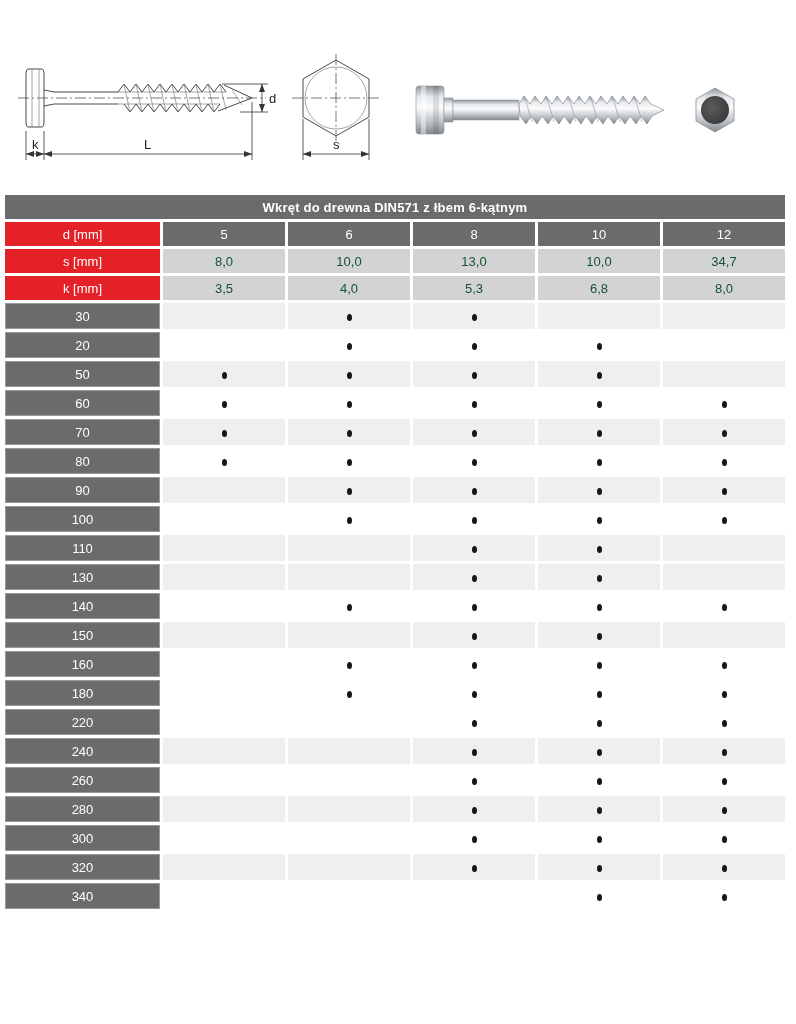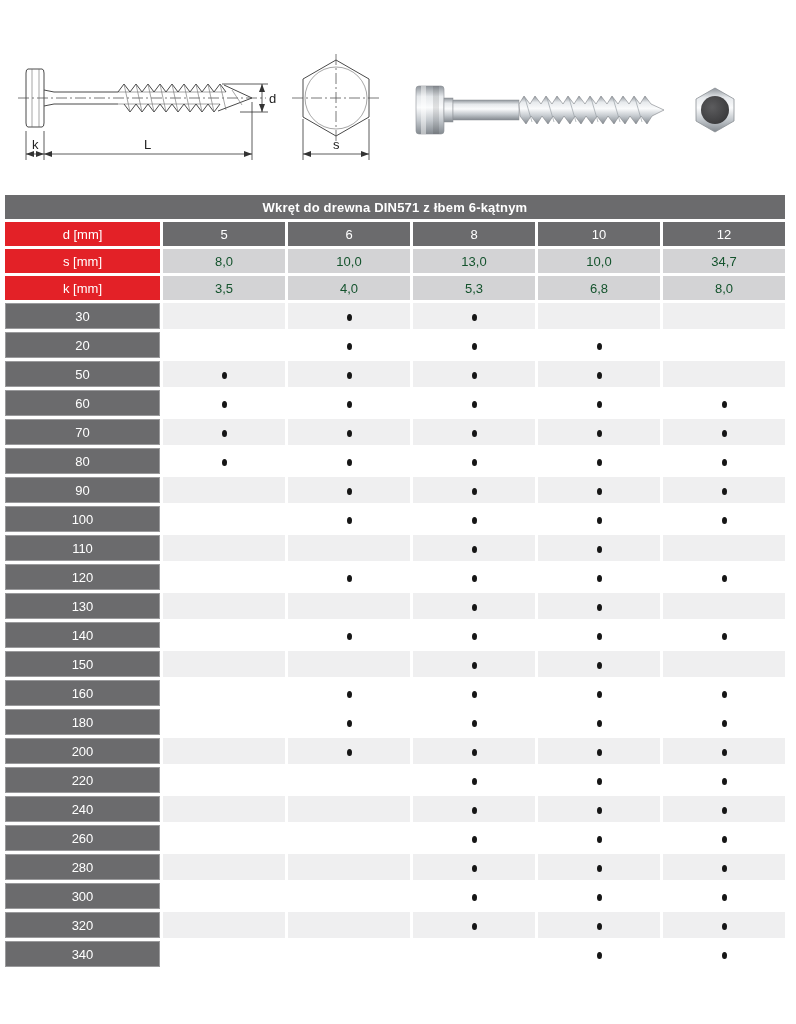"120" tr { html: <tr> <td>120</td> <td></td> <td><span></span></td> <td><span></span></td> <td><span></span></td> <td><span></span></td> </tr> -> none }
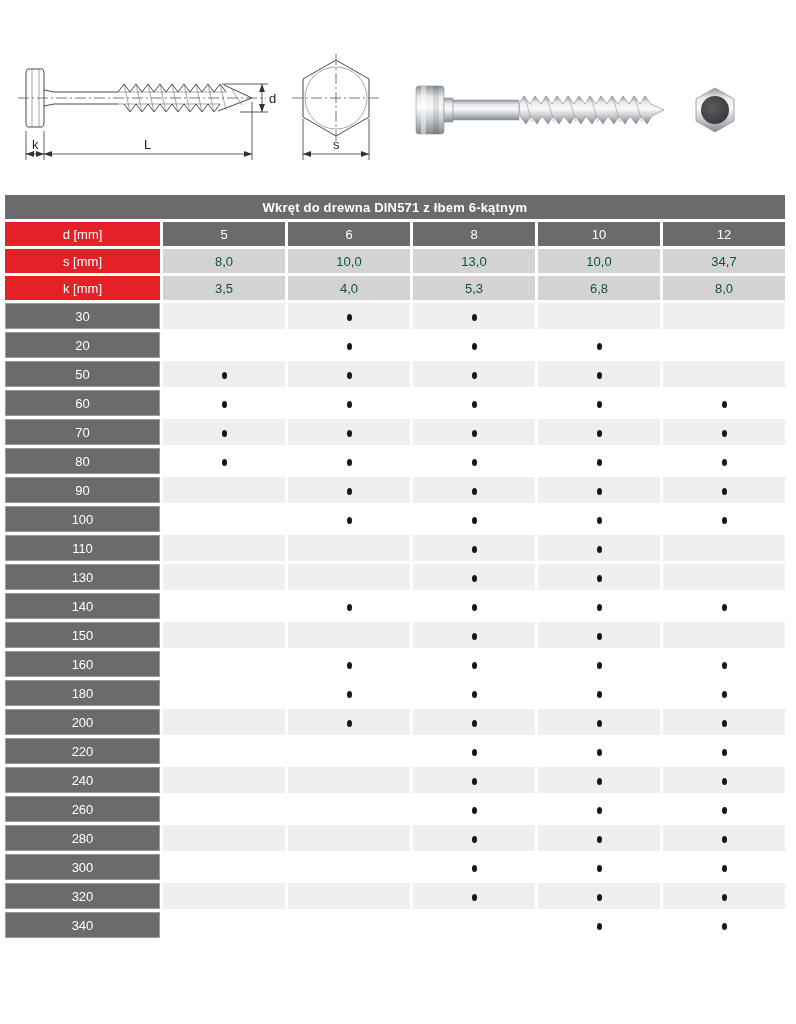"200" tr { html: <tr> <td>200</td> <td></td> <td><span></span></td> <td><span></span></td> <td><span></span></td> <td><span></span></td> </tr> -> none }
